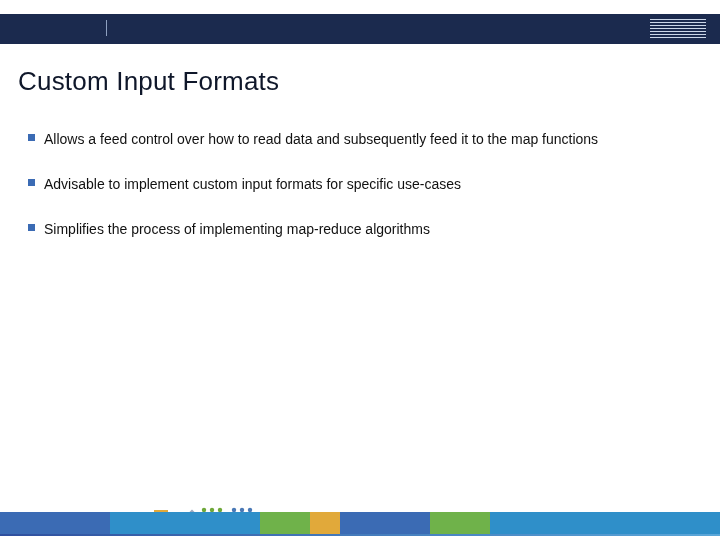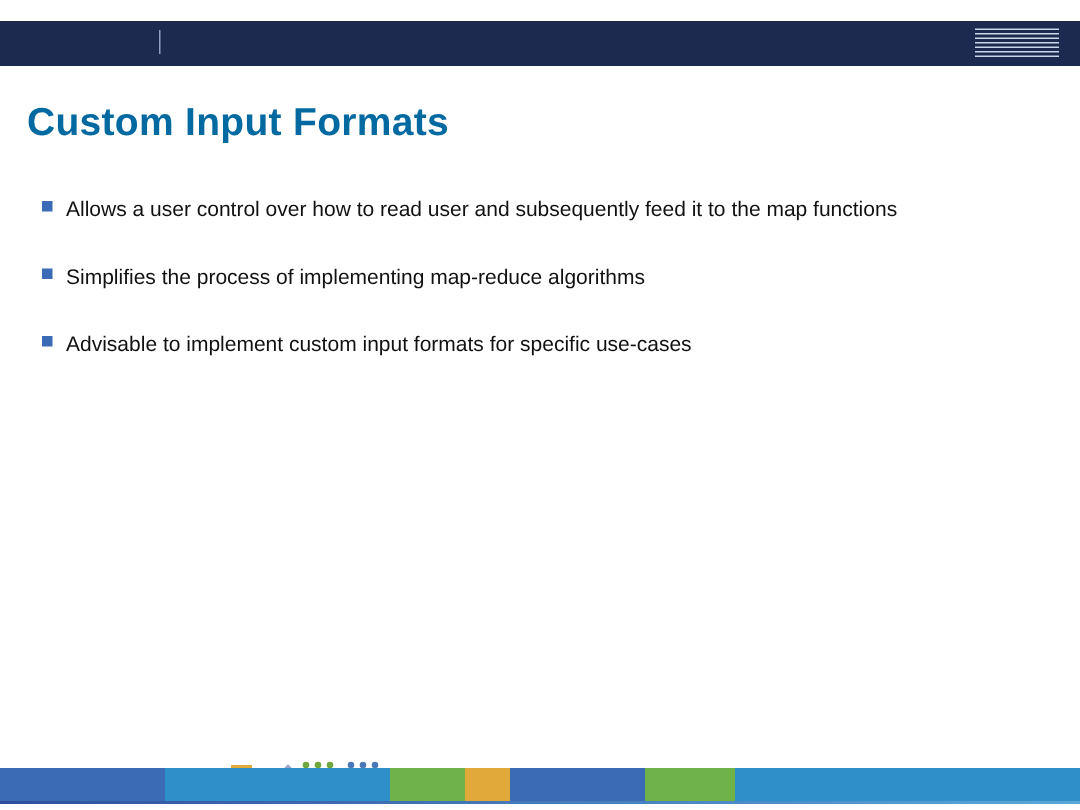"Custom Input Formats" .slide-title { color: #0369a1 -> #0f172a; font-weight: 700 -> 400 }
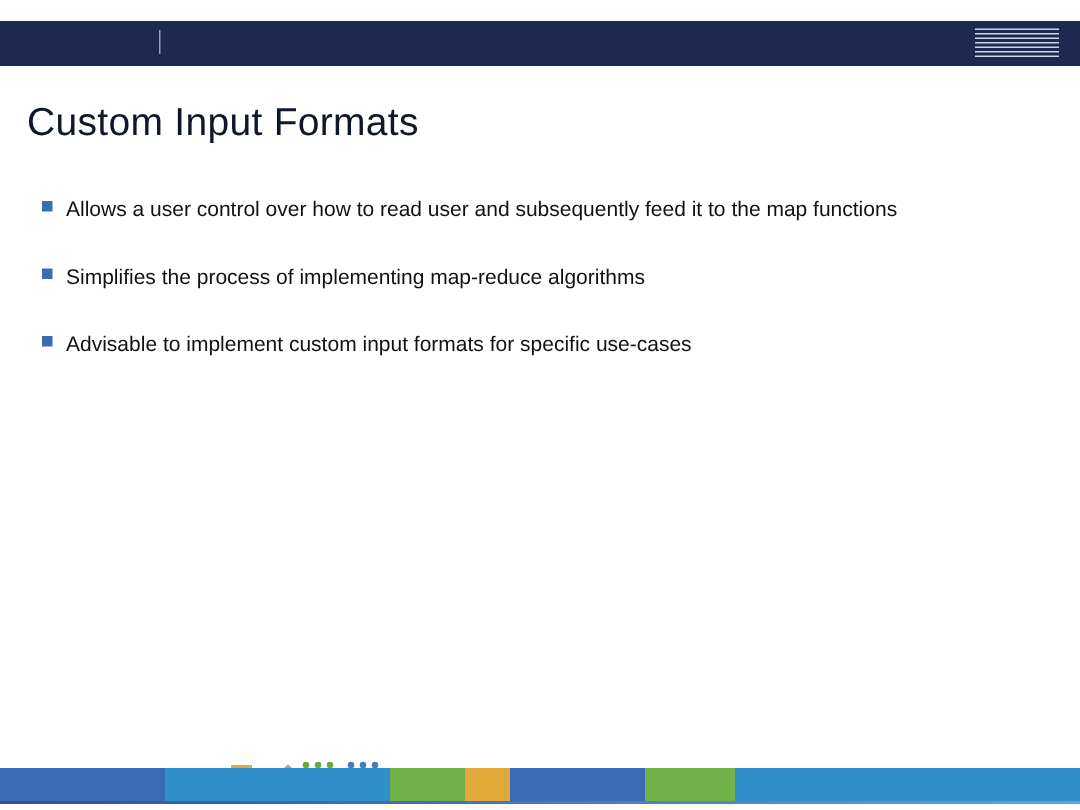"Allows a user control over" div.bullet { text: user control over how to read user -> feed control over how to read data }
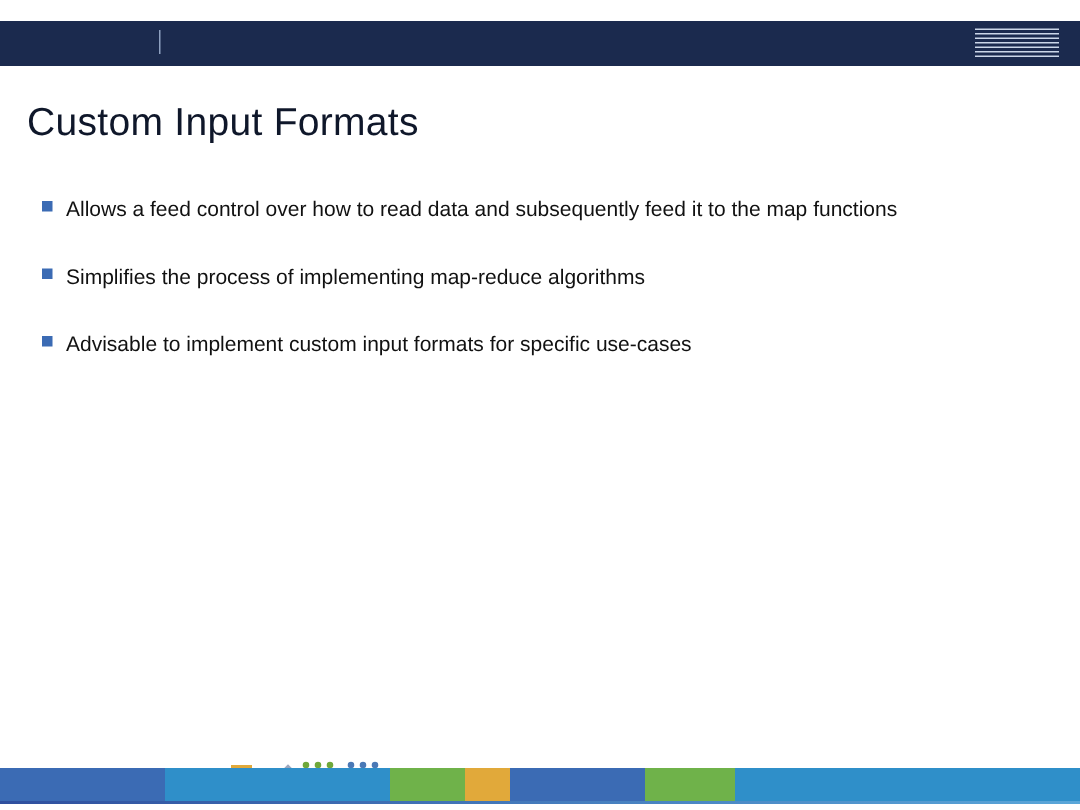"Simplifies the process of implementing" div.bullet { order: before "Advisable to implement custom input" -> after "Advisable to implement custom input" }
